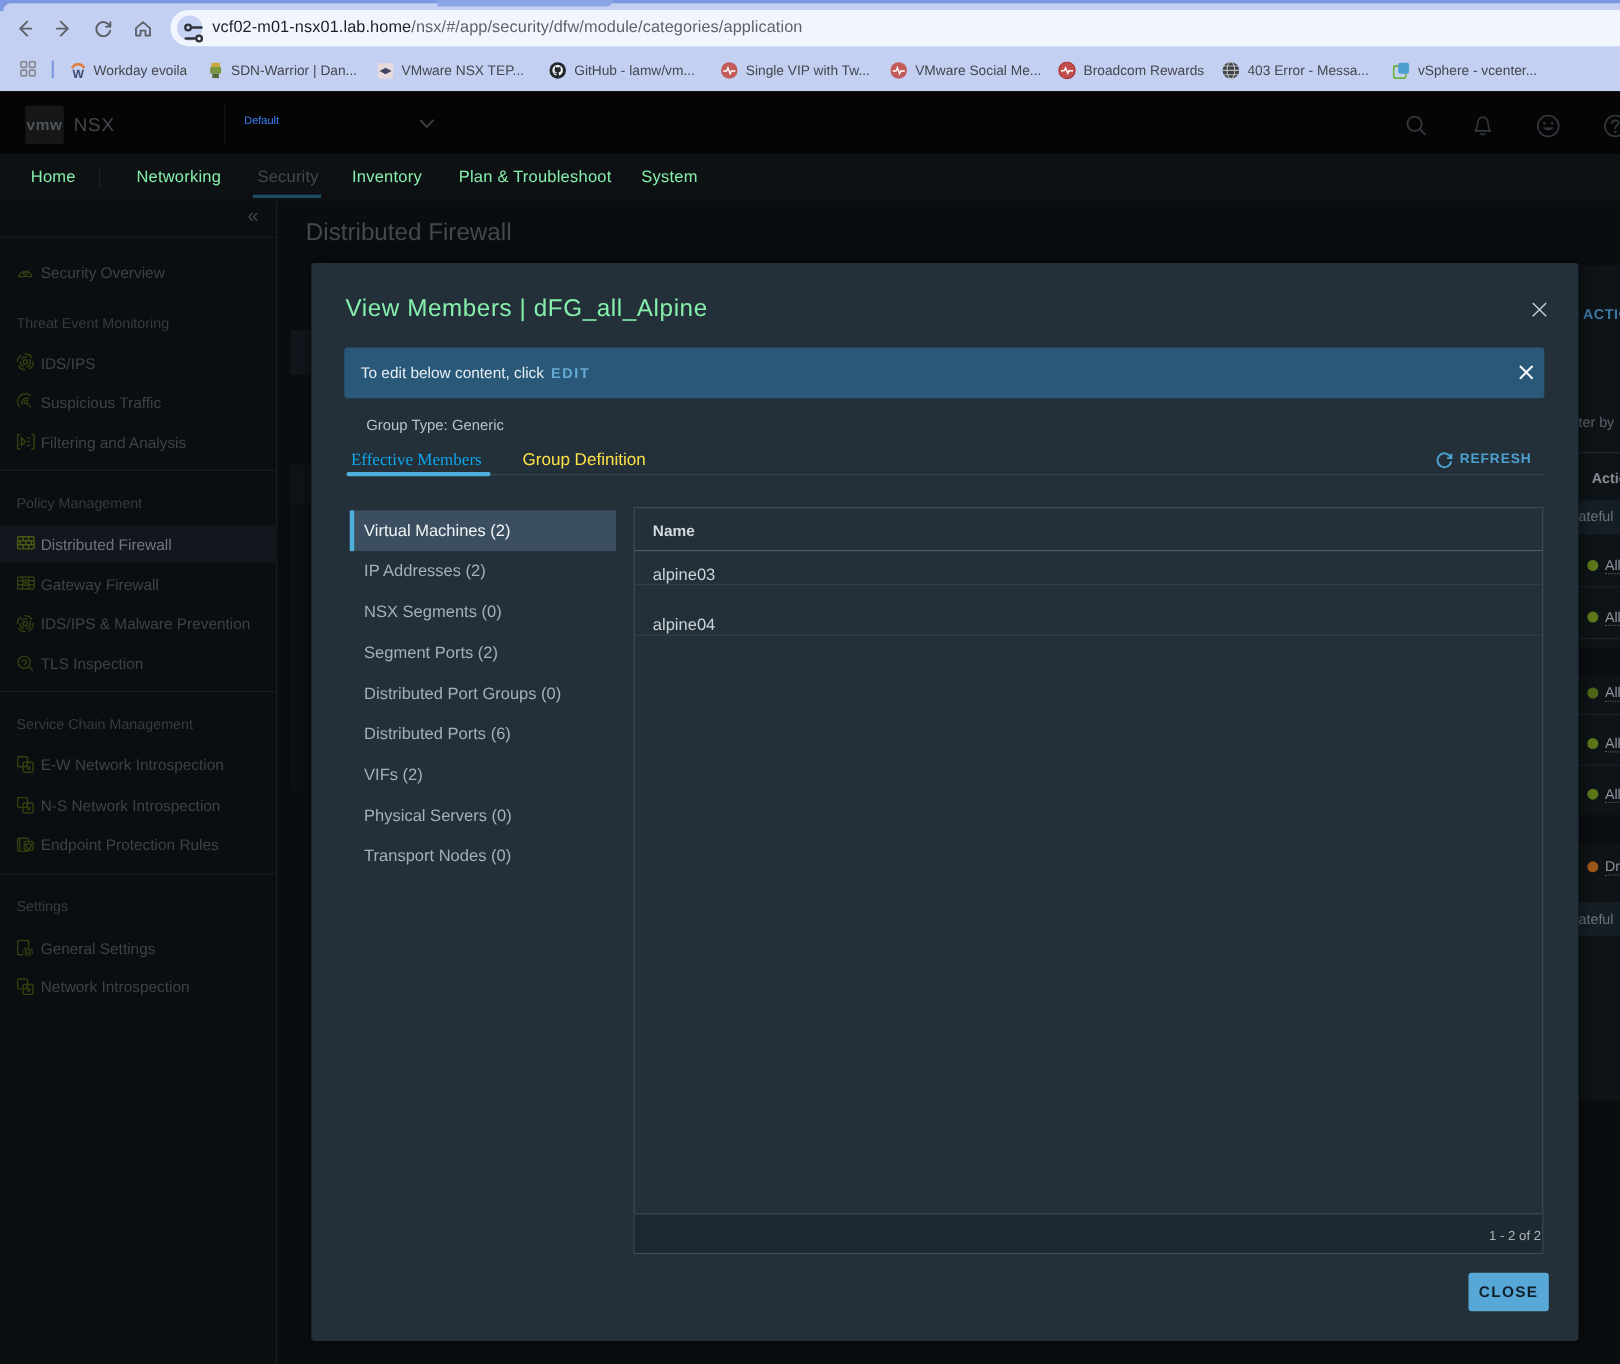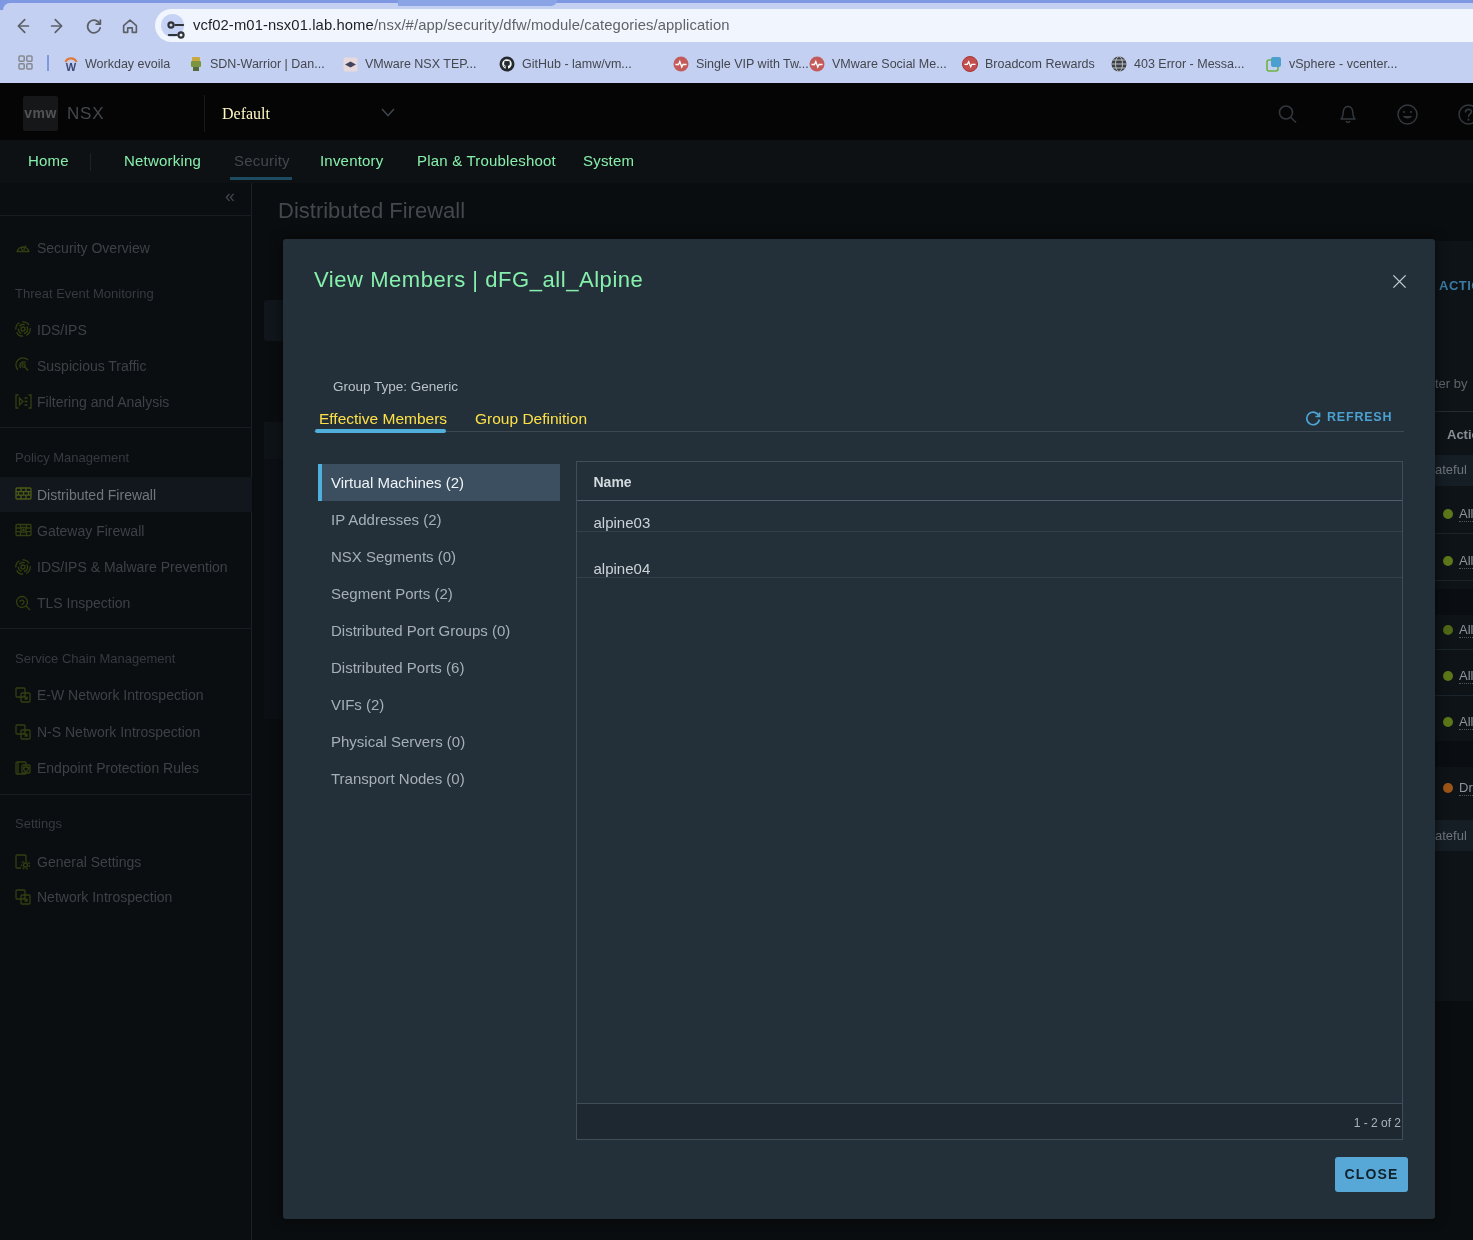"Single VIP with Tw..." div.bm { left: 673px -> 655px }
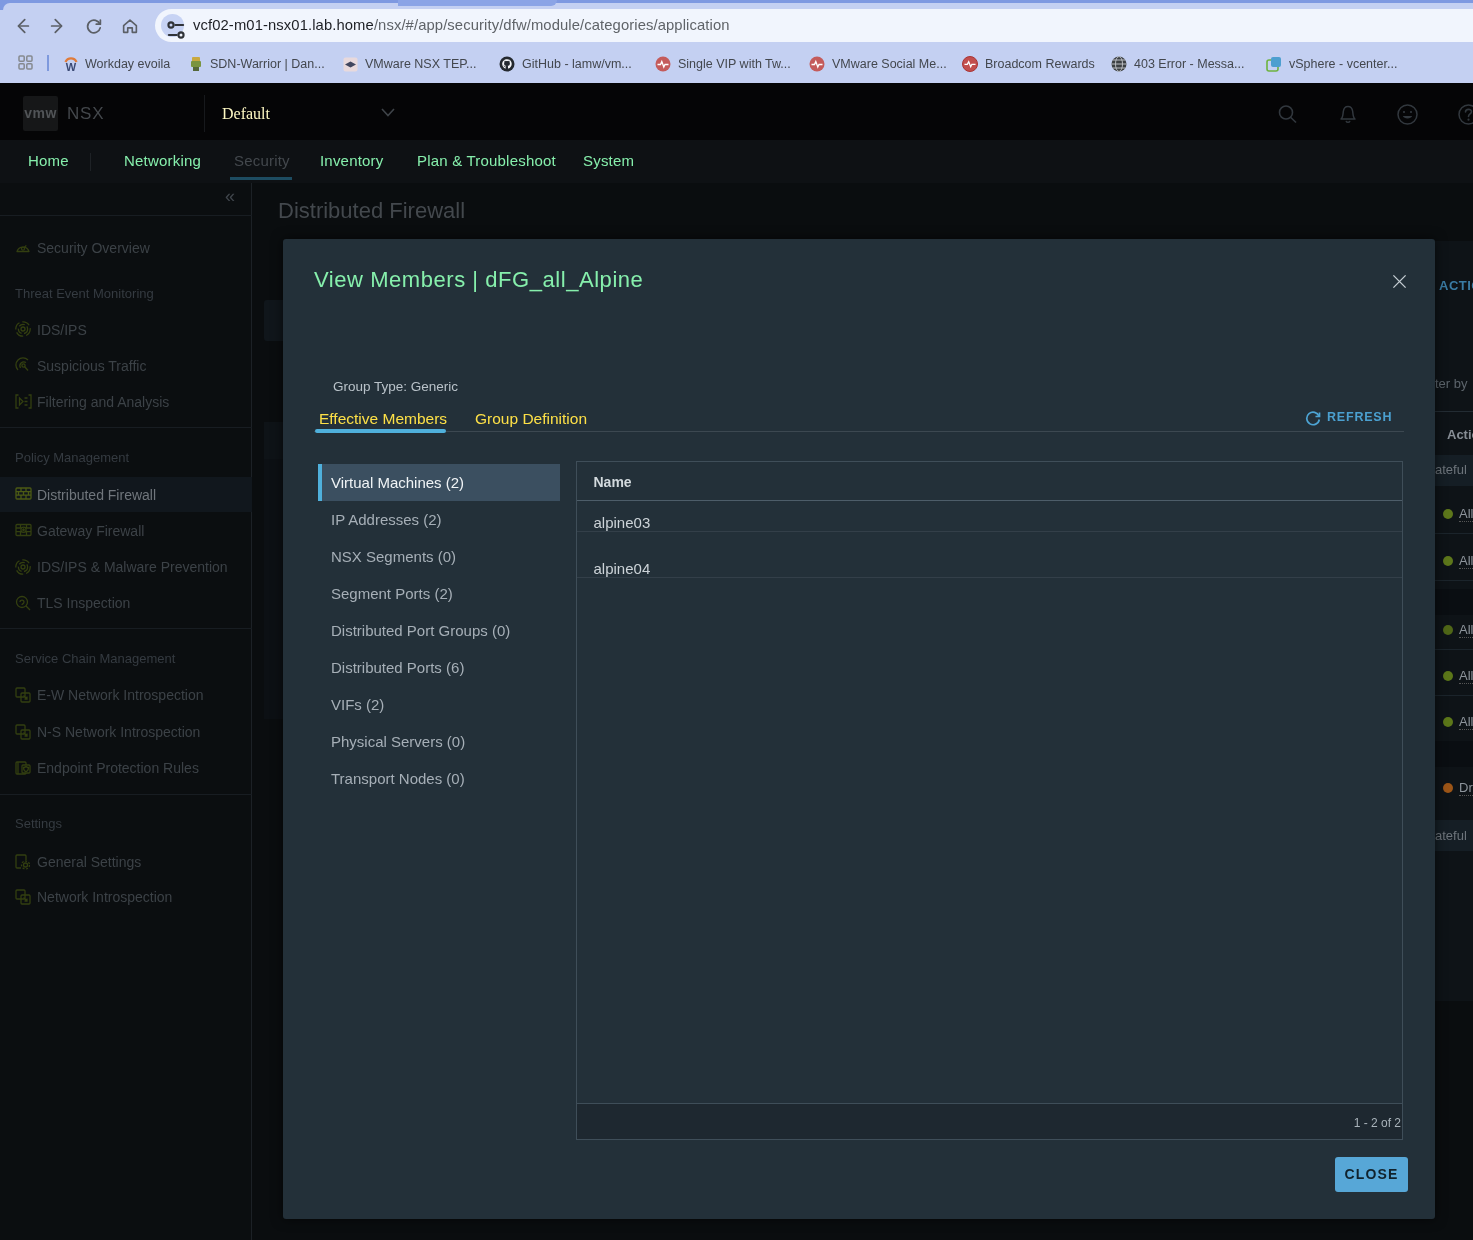"Default" #defaultdd { color: #fef9c3 -> #3b82f6; font-family: Liberation Serif, serif -> none; font-size: 16px -> 10px }
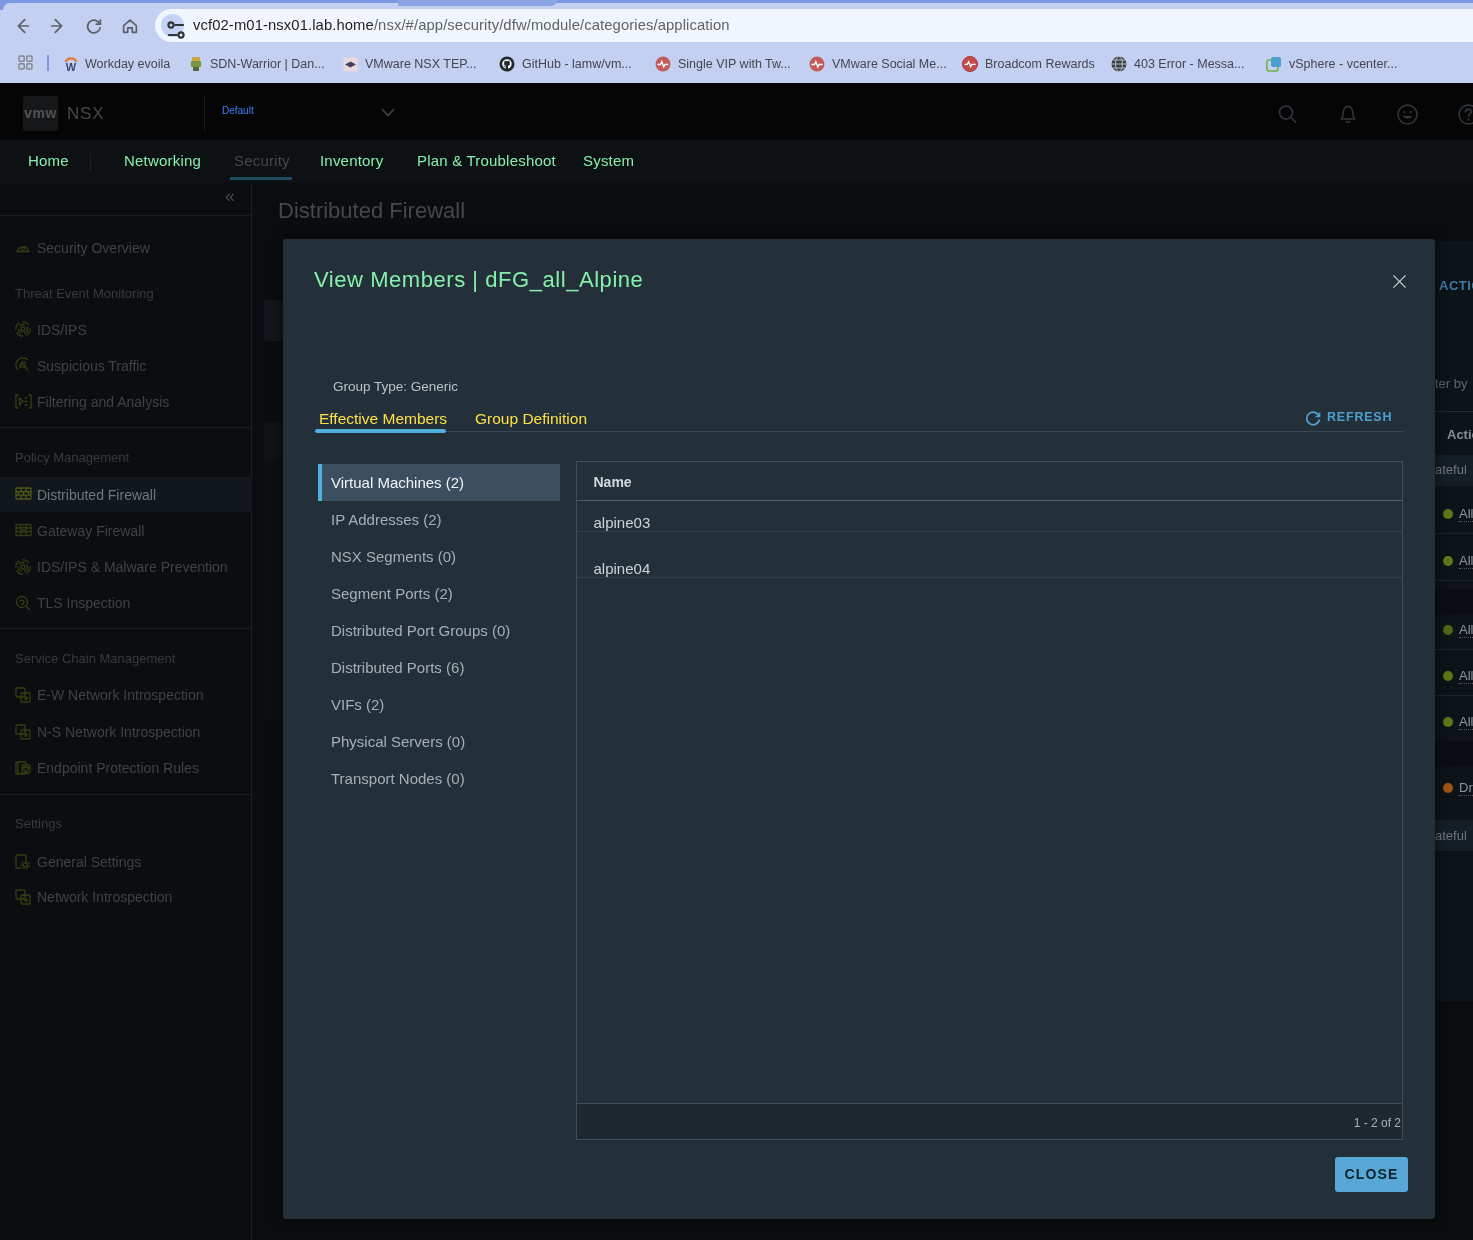"To edit below content, click" div { html: none -> <div> <span>To edit below content, click</span> <span>EDIT</span> <svg> <path></path> </svg> </div> }
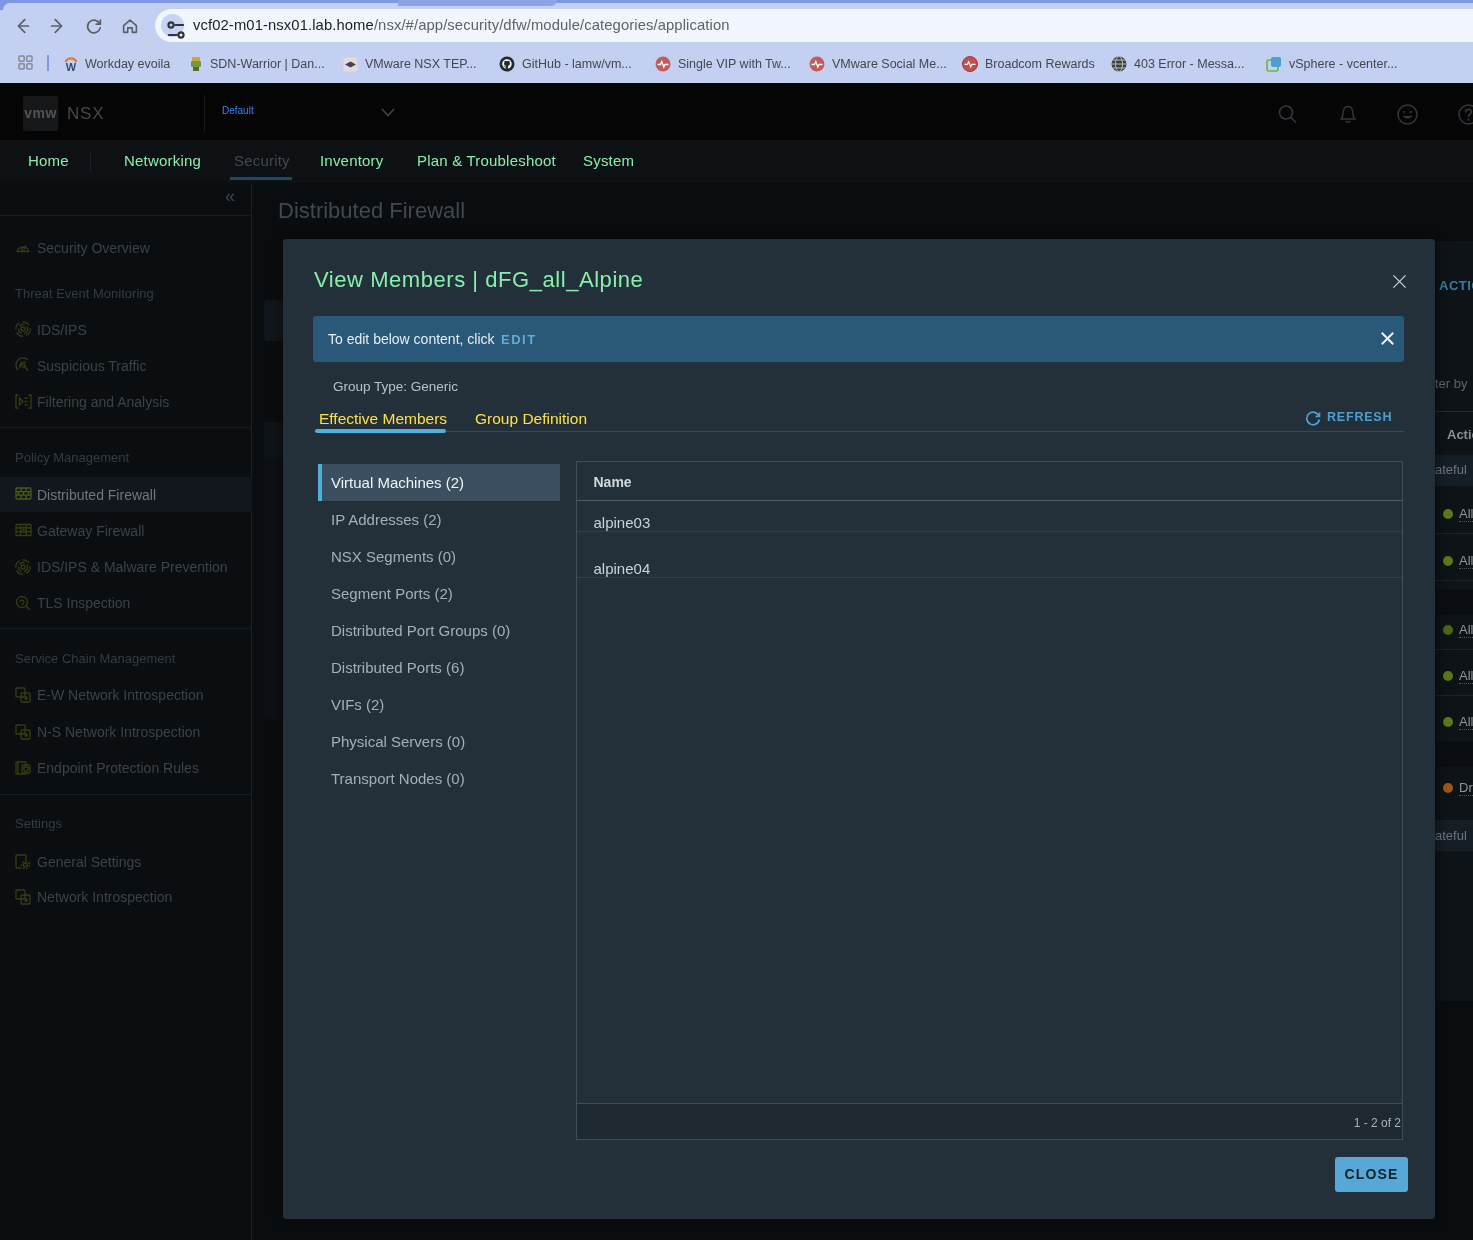"Effective Members" .tab1 { color: #fde047 -> #0ea5e9; font-family: none -> Liberation Serif, serif }
